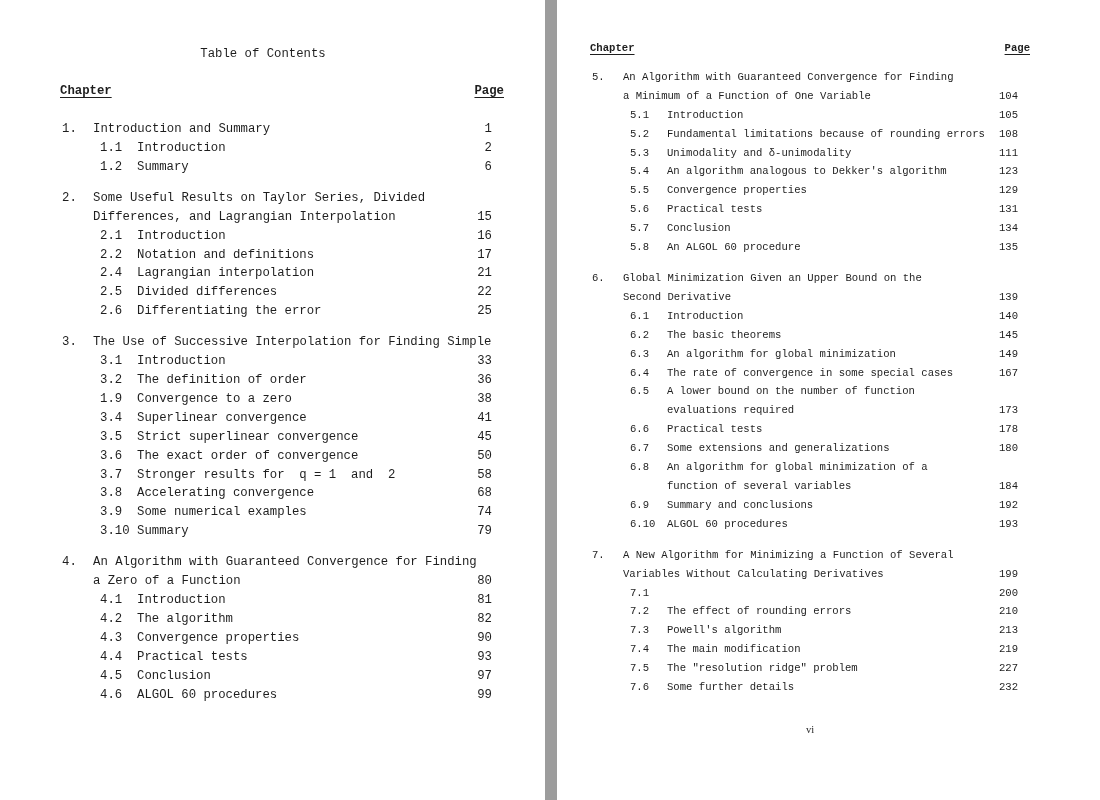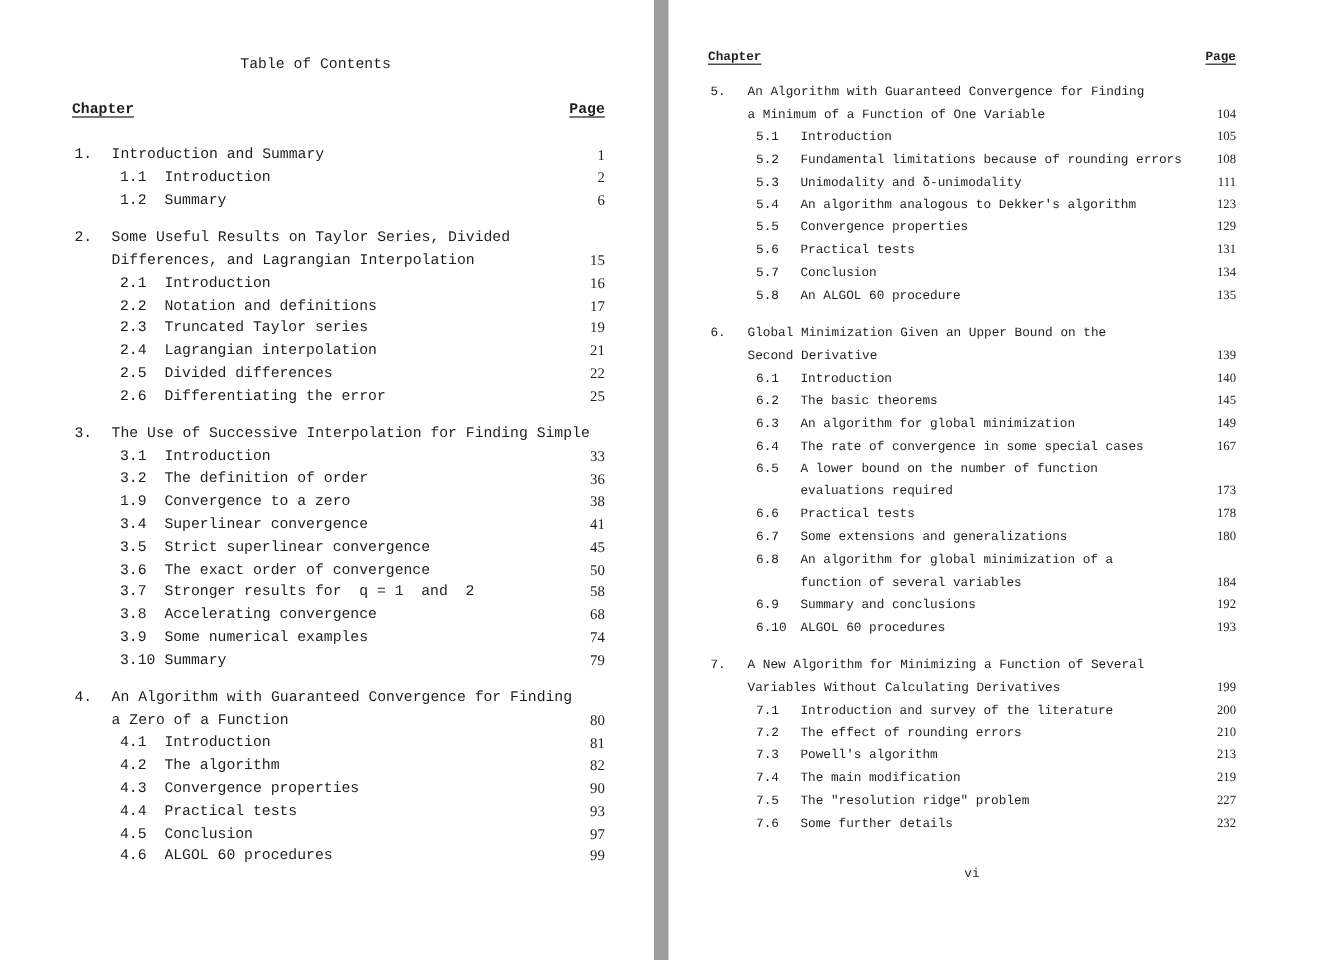"104" .pageno { font-family: Liberation Serif, serif -> none; right: 0 -> 12px }
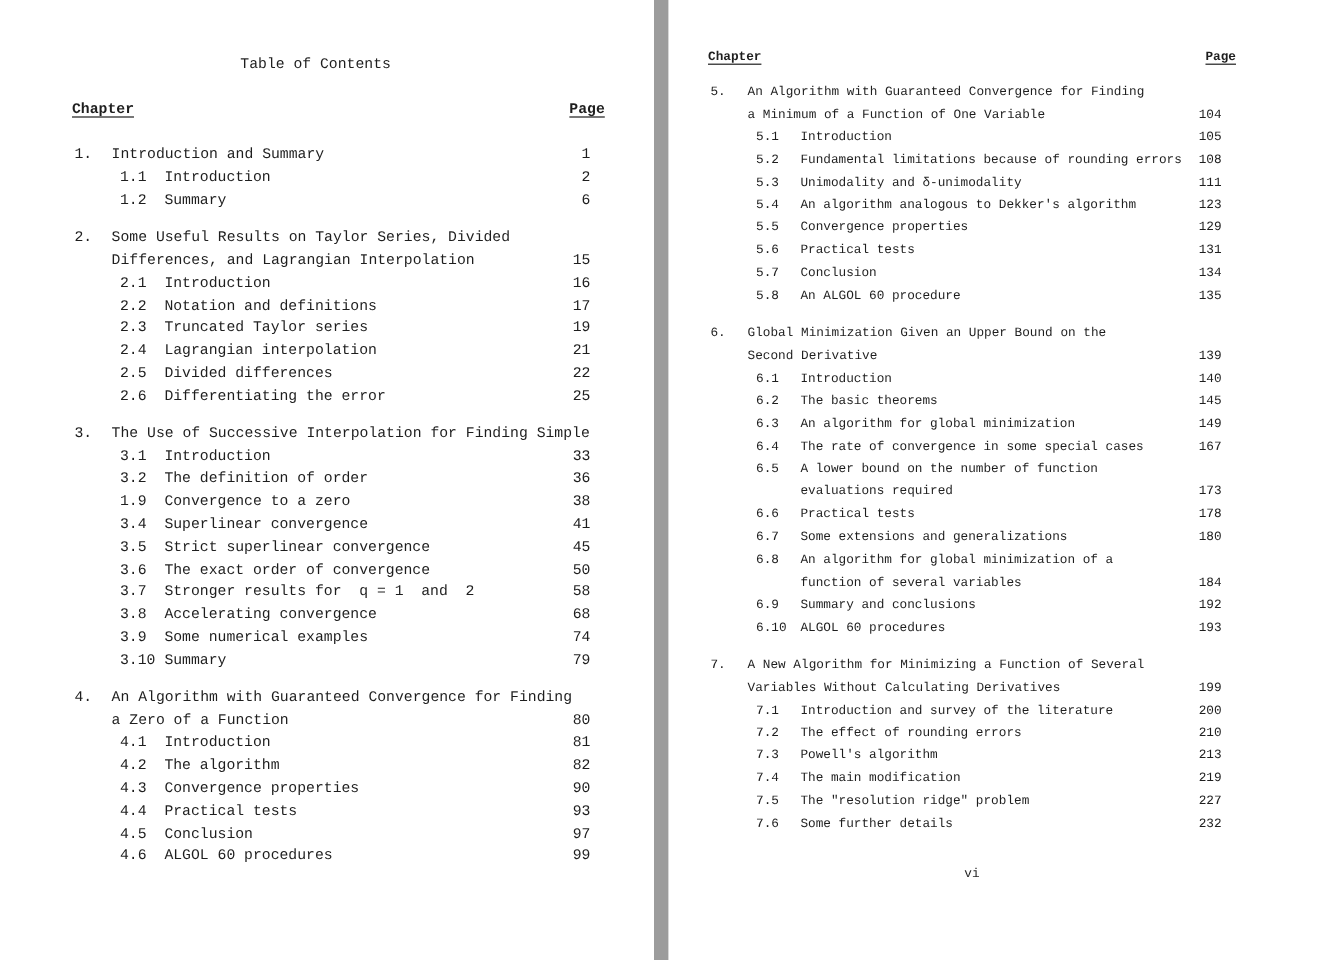"2.3" div.row { html: <div> <span>2.3</span> <span>Truncated Taylor series</span> <span>19</span> </div> -> none }
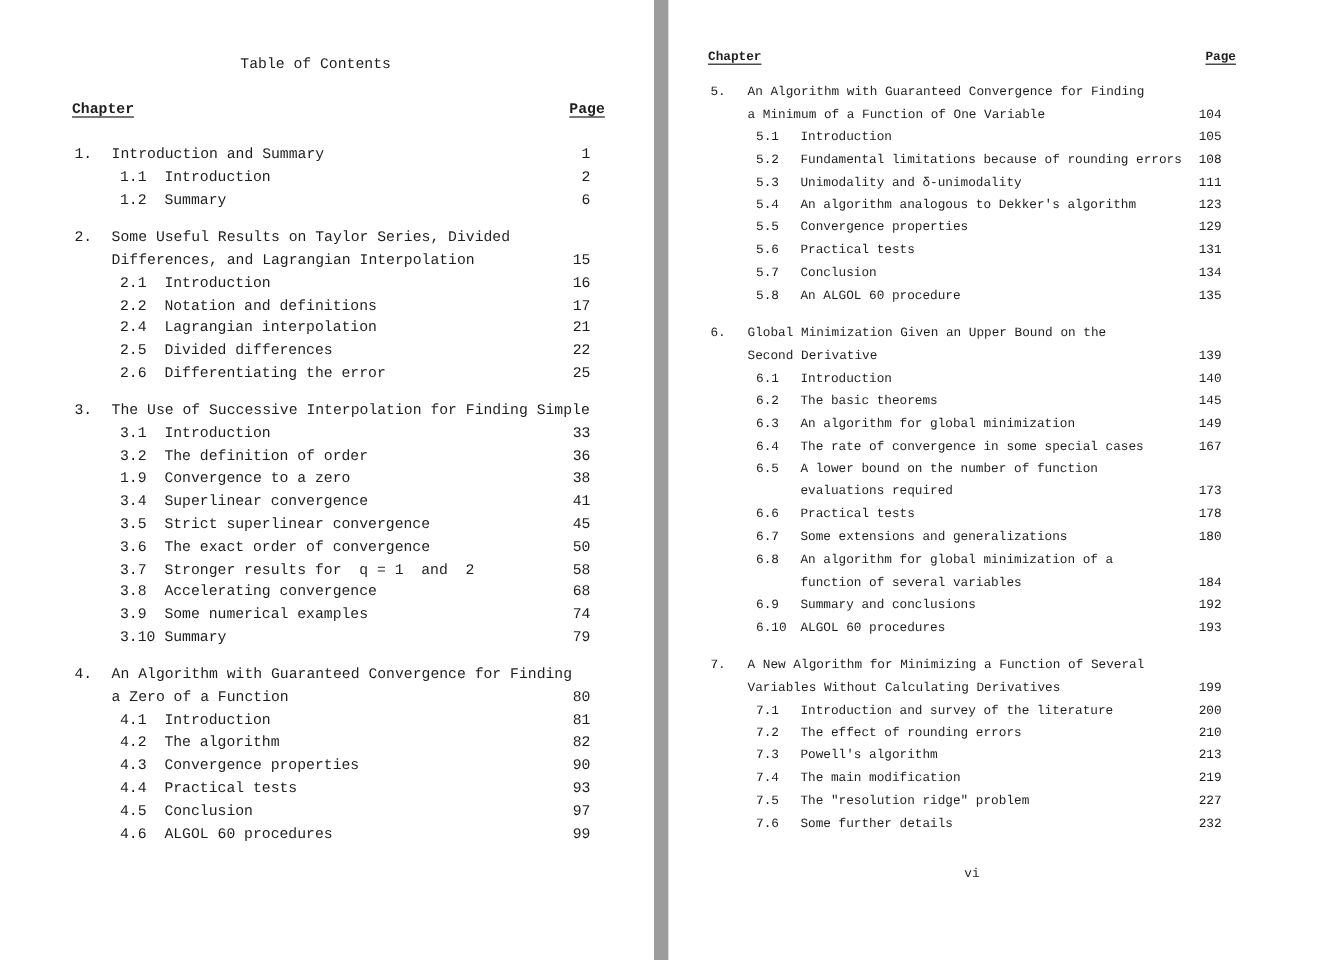"Introduction and survey of the" span.txt-s { html: <span>Introduction and survey of the literature</span> -> none }
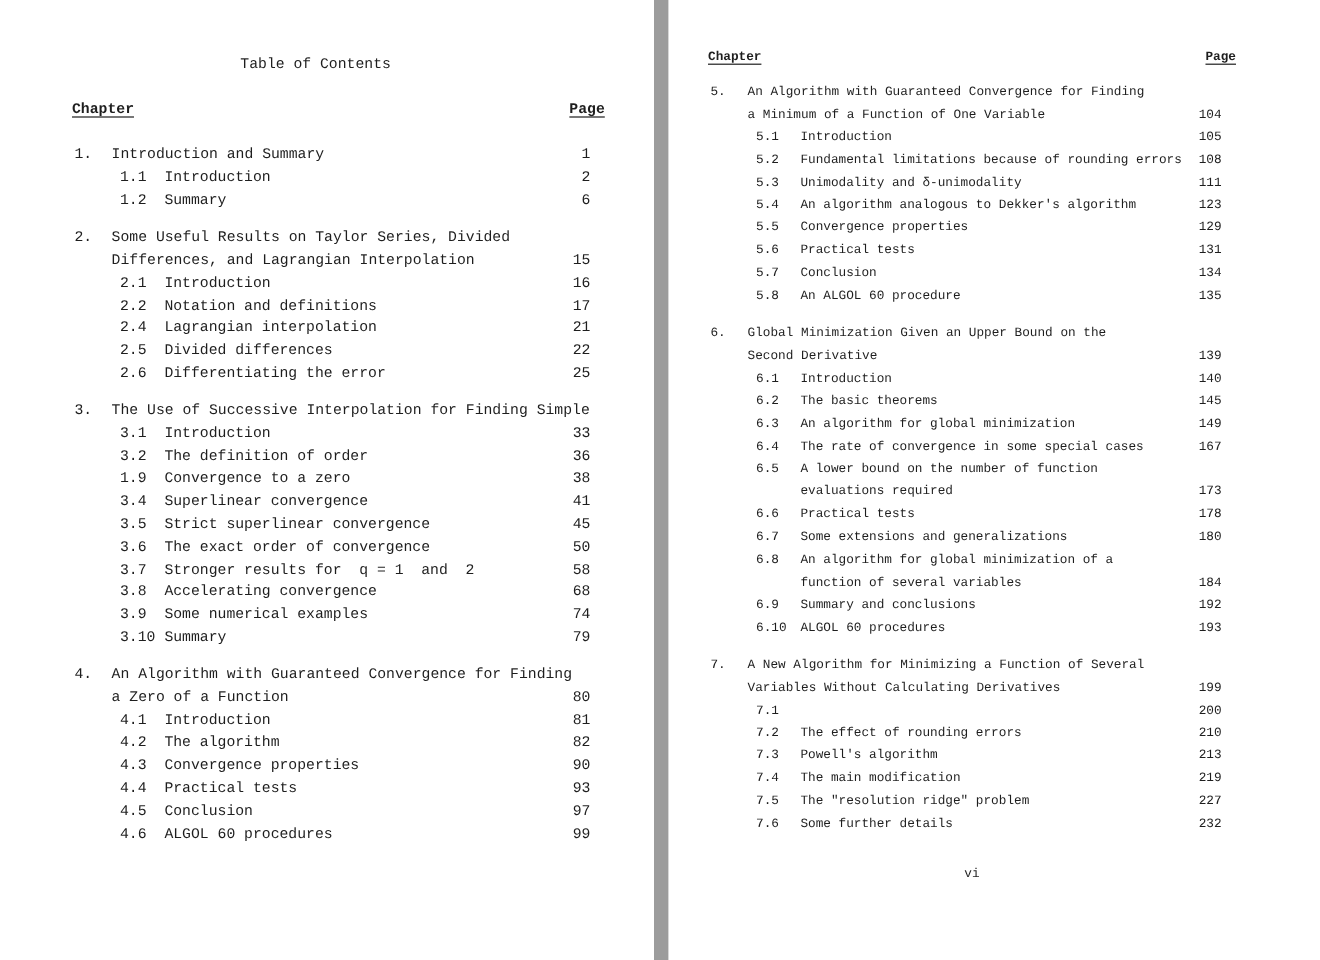"vi" .folio { font-family: none -> Liberation Serif, serif }
